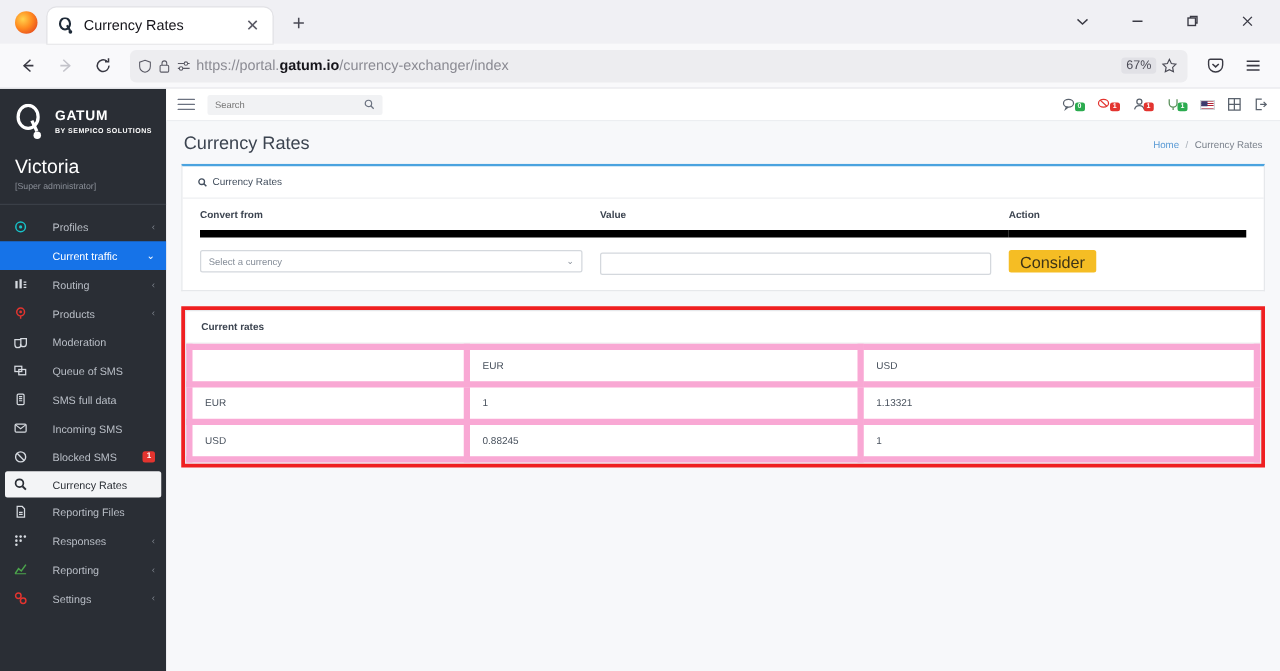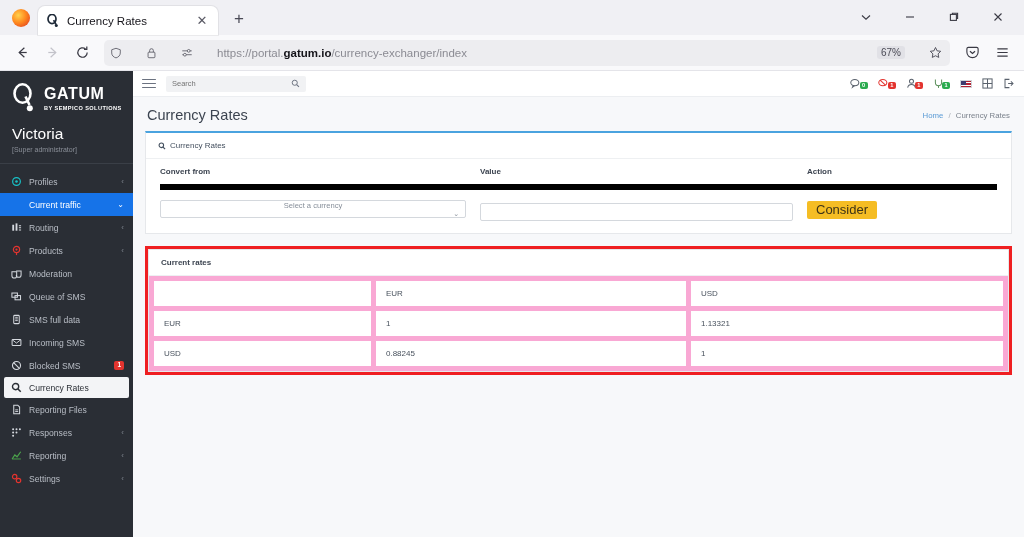"https://portal.gatum.io/currency-exchang" .urlbar { gap: 24px -> 4px }
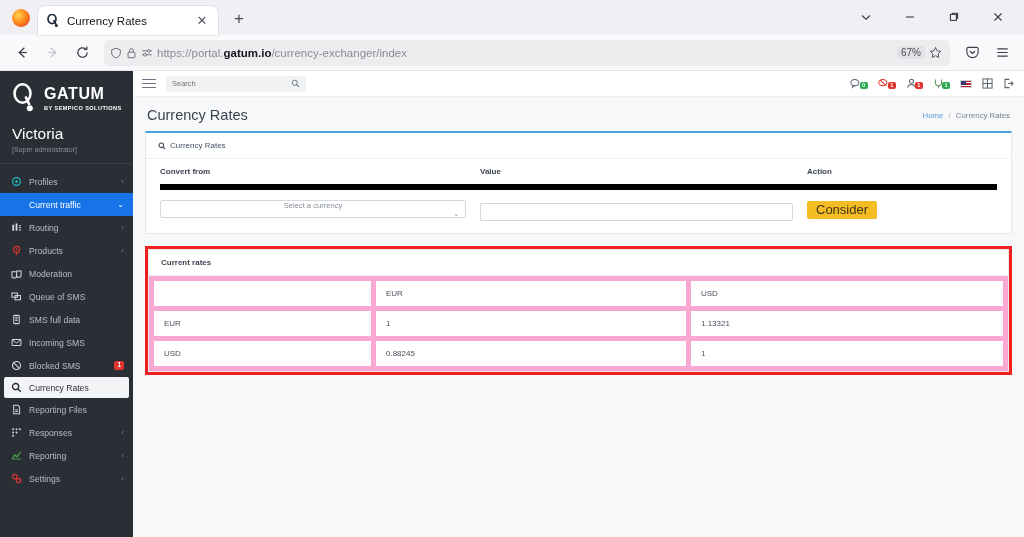"GATUM" .brand-name { font-size: 16px -> 11px }
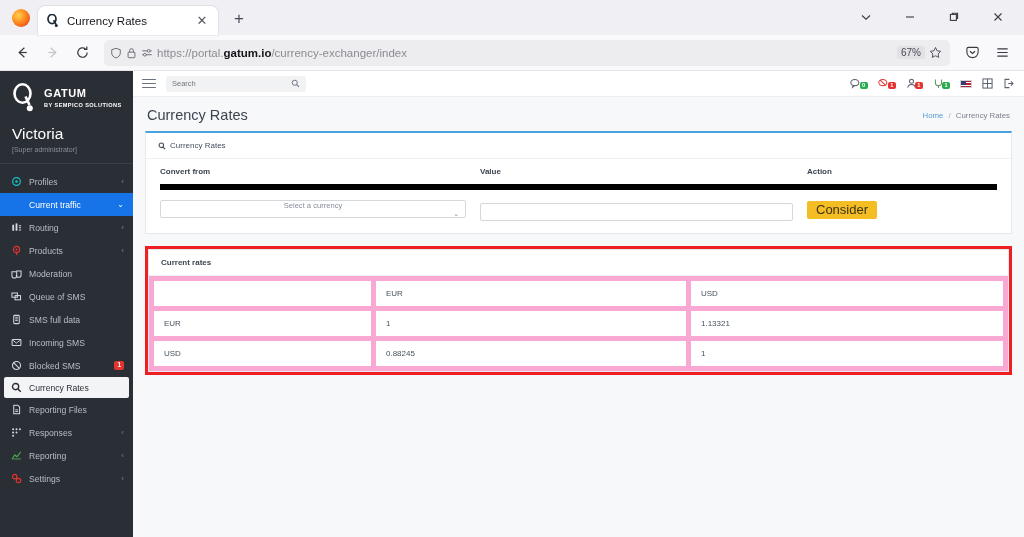"Profiles" .menu-item { gap: 7px -> 20px }
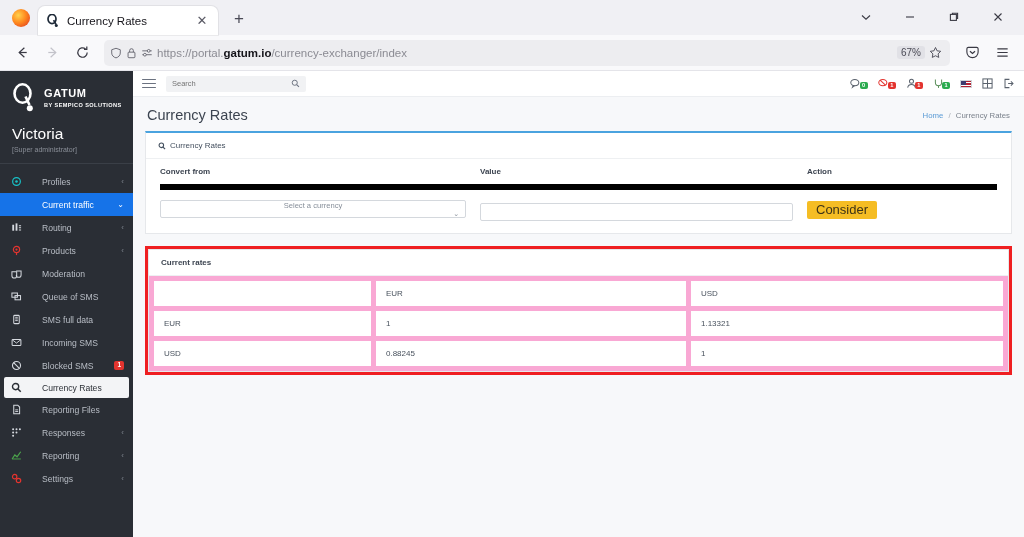"Select a currency" .select-ctl { flex-direction: column -> none }
